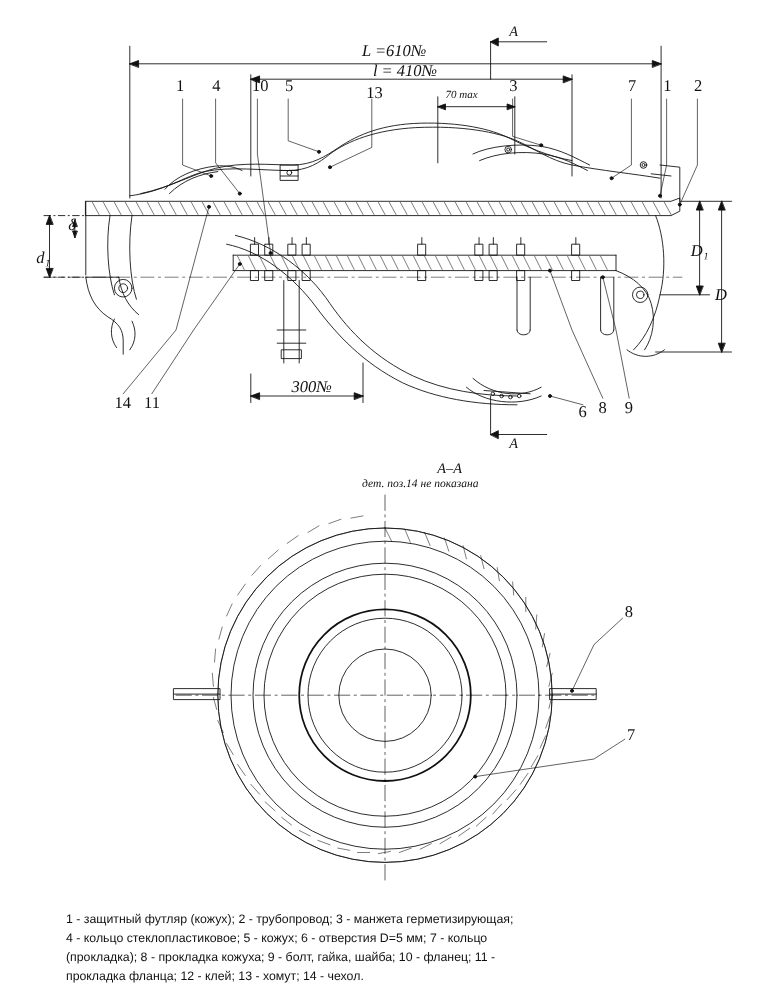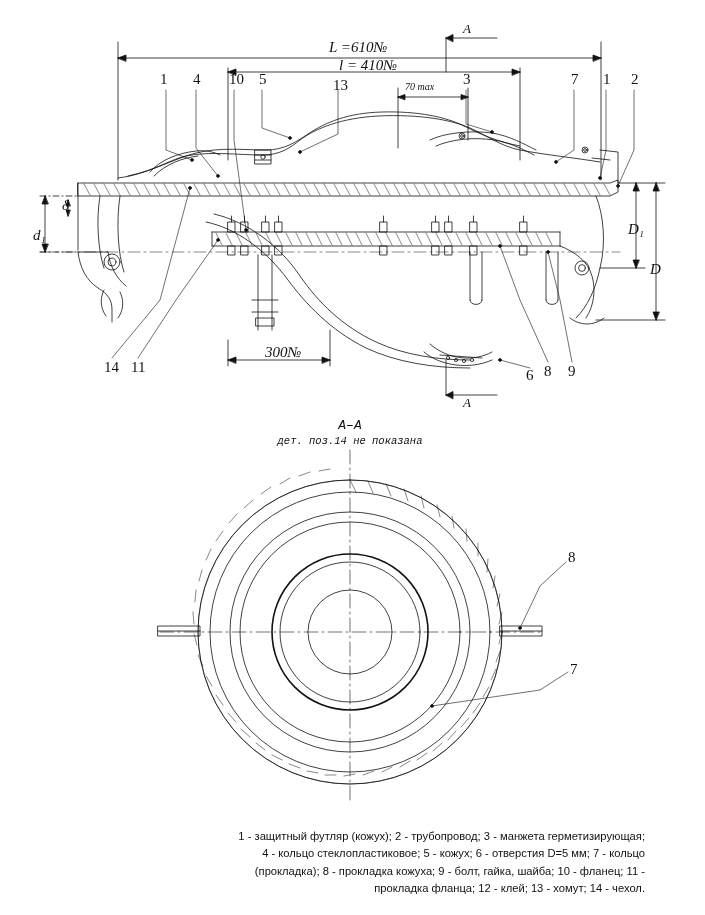"A–A" .secttitle { font-family: Liberation Mono, monospace -> Liberation Serif, serif; text-align: center -> right }
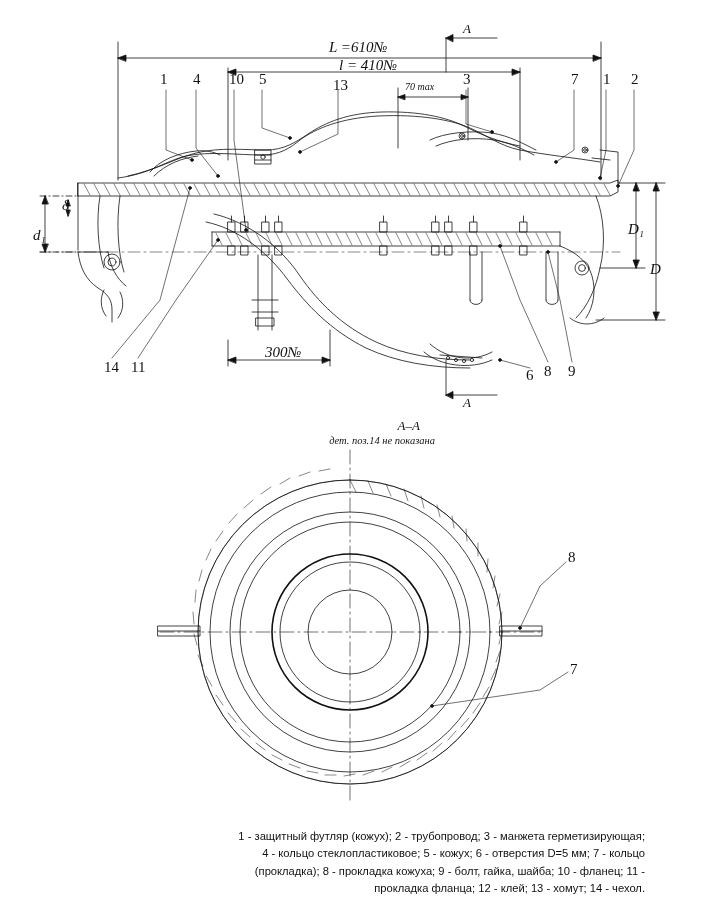"1 - защитный футляр (кожух);" .legend { text-align: right -> left }
